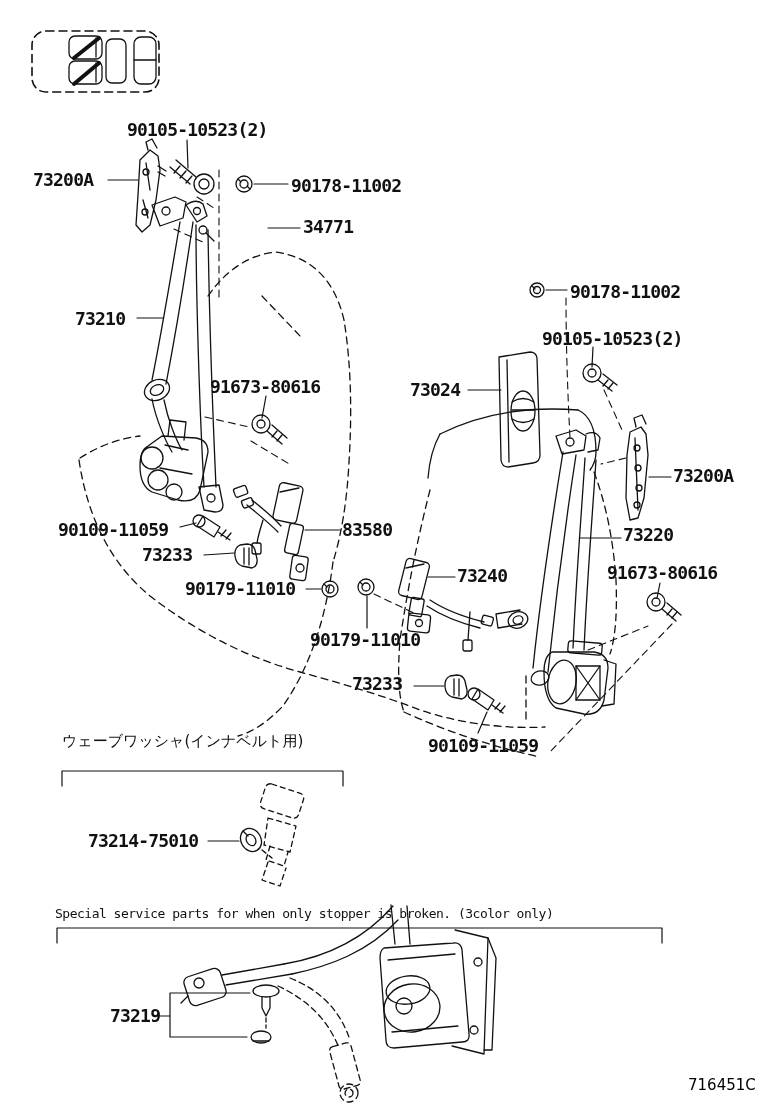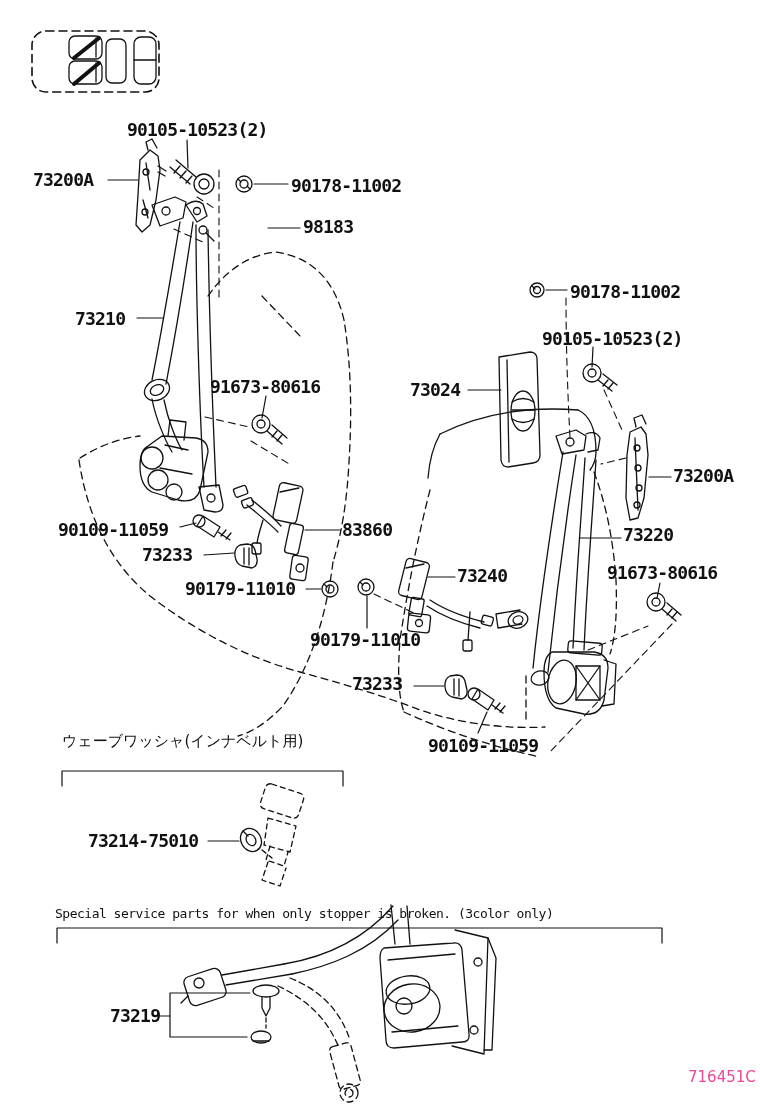"98183" div.callout { text: 98183 -> 34771 }
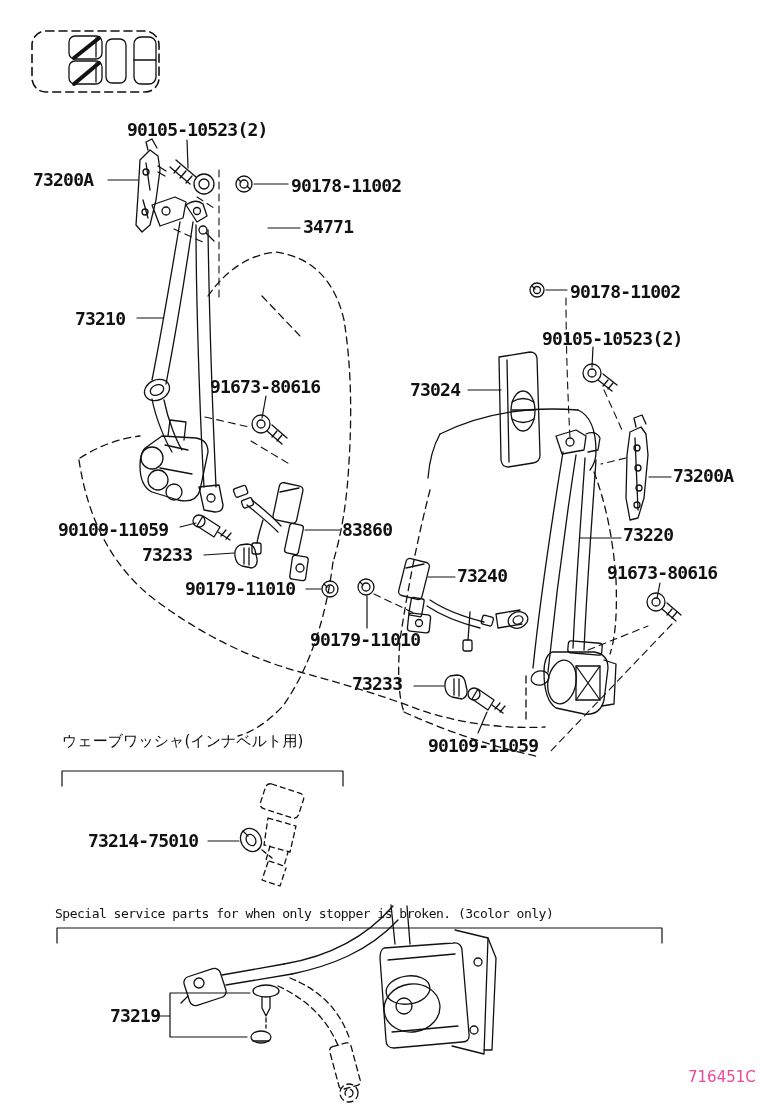"83860" div.callout { text: 83860 -> 83580 }
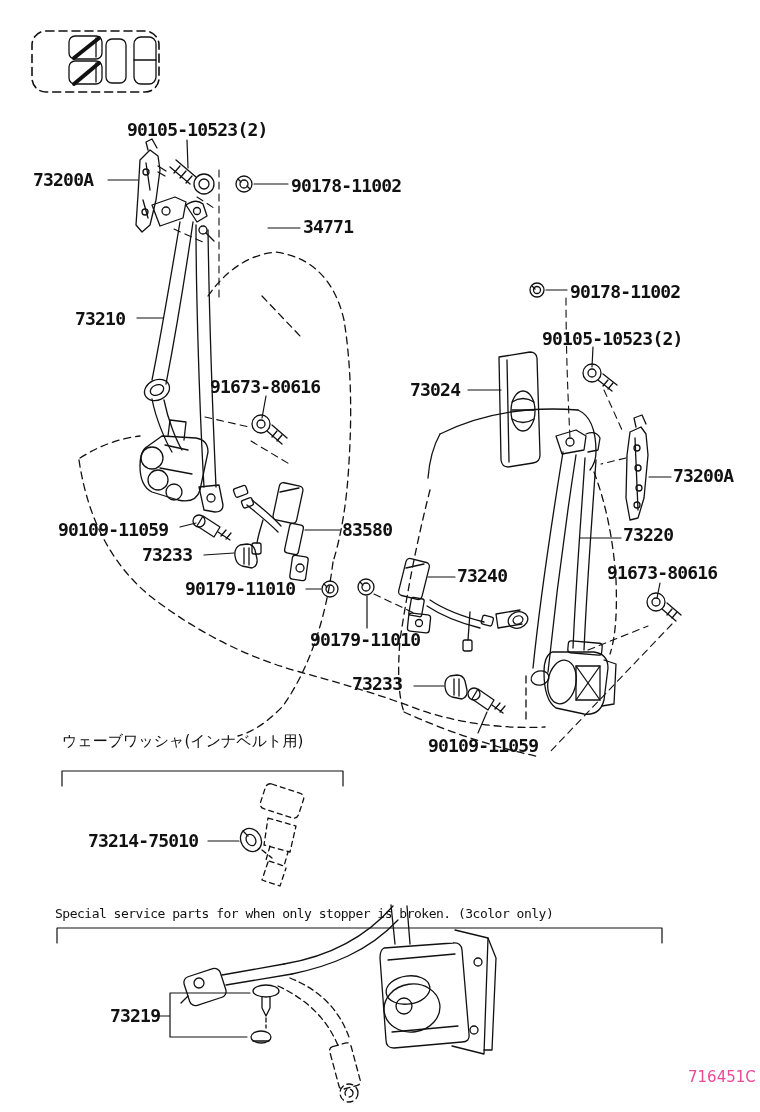"716451C" .pagecode { color: #ec4899 -> #000000; margin-top: none -> 8px }
